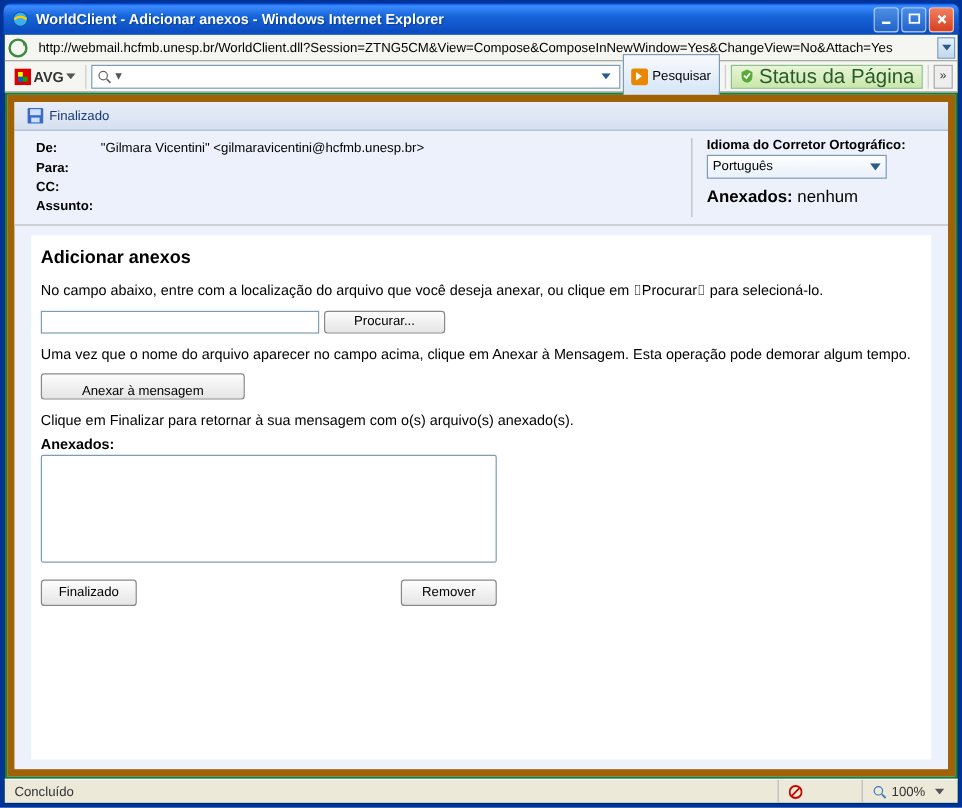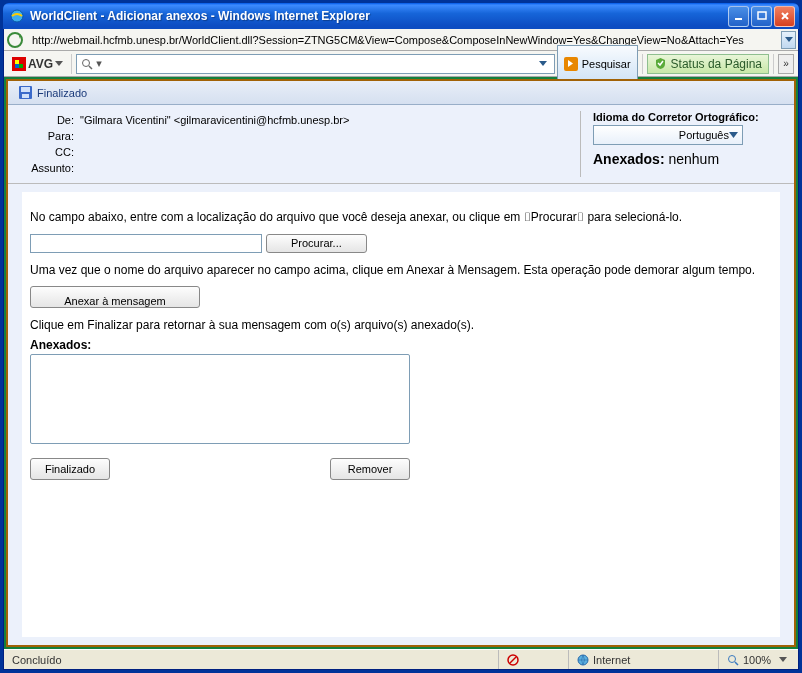"Status da Página" .status-btn { font-size: 12px -> 17px }
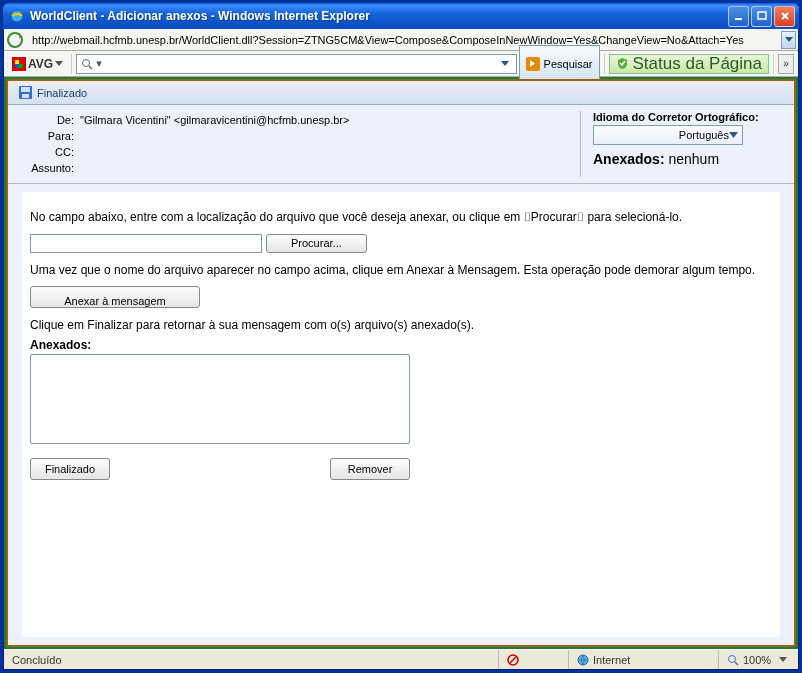"Finalizado" .content { border: 2px solid #a16207 -> 6px solid #a16207 }
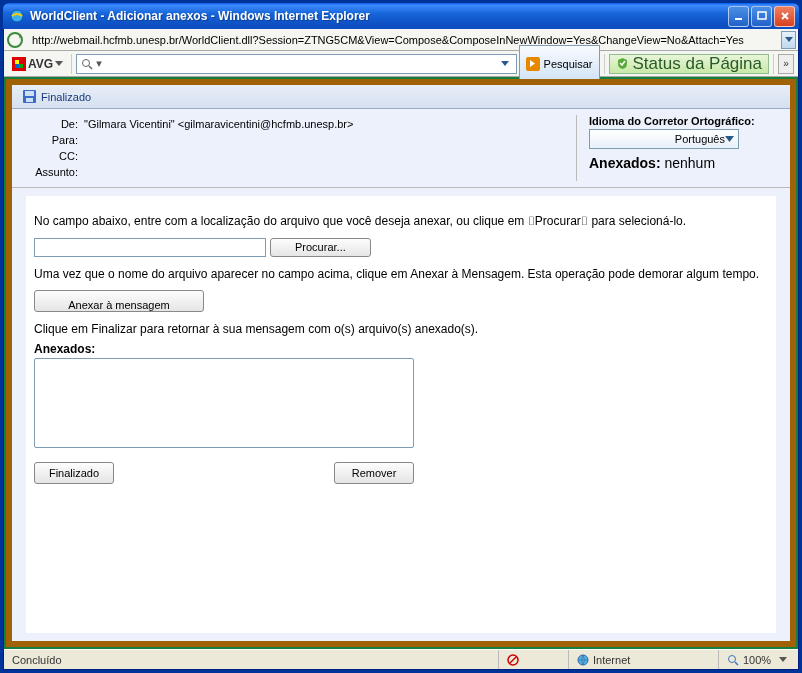"De:" .msgheader-left table td.lbl { font-weight: normal -> bold; text-align: right -> none }
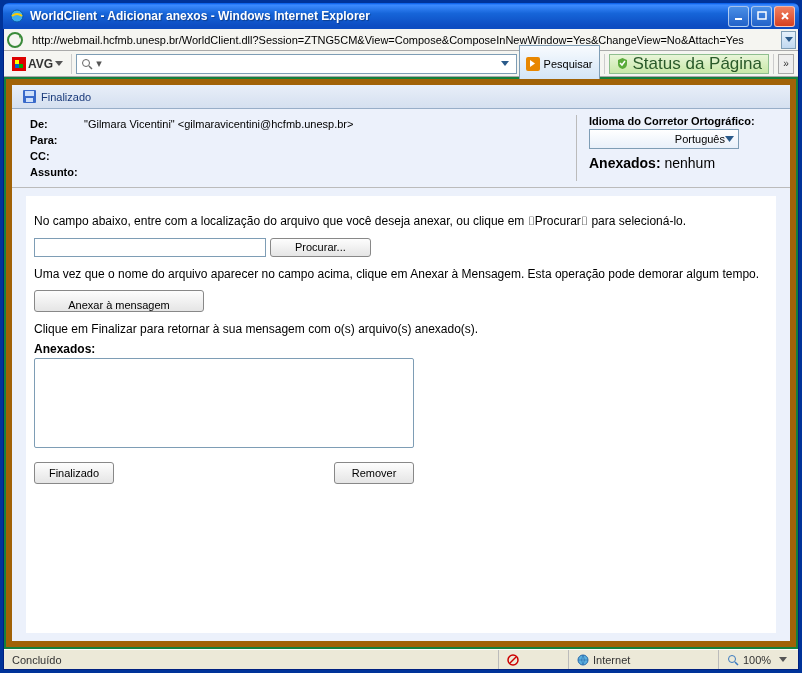"Português" .lang-select { justify-content: flex-end -> space-between }
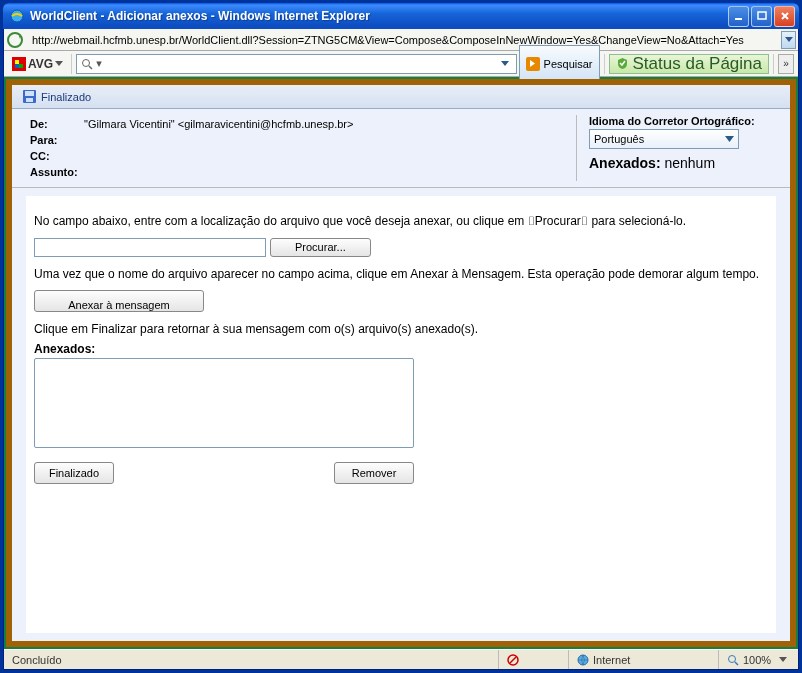"Adicionar anexos" h2 { html: none -> <h2>Adicionar anexos</h2> }
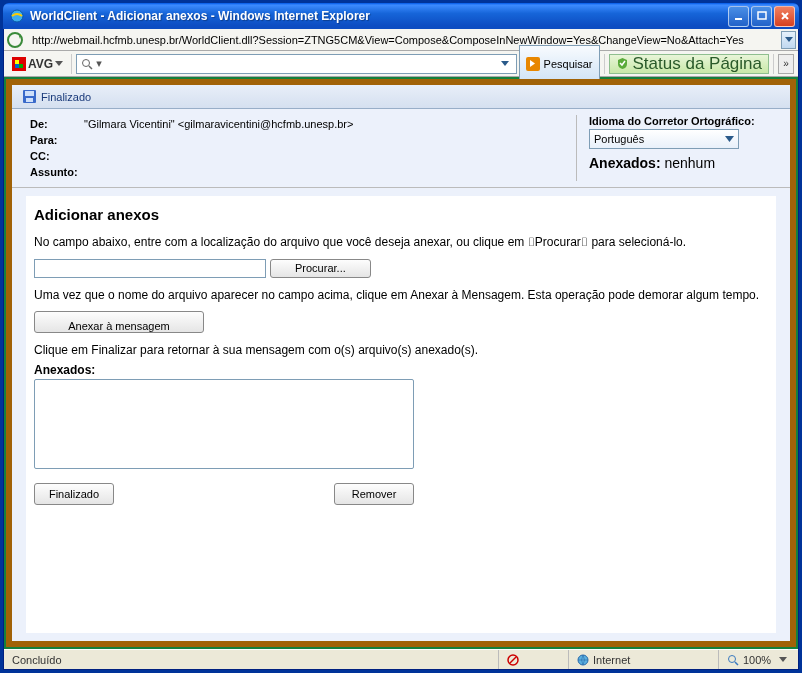"Internet" div.cell { html: <div> <svg> <circle></circle> <path></path> </svg> <span>Internet</span> </div> -> none }
